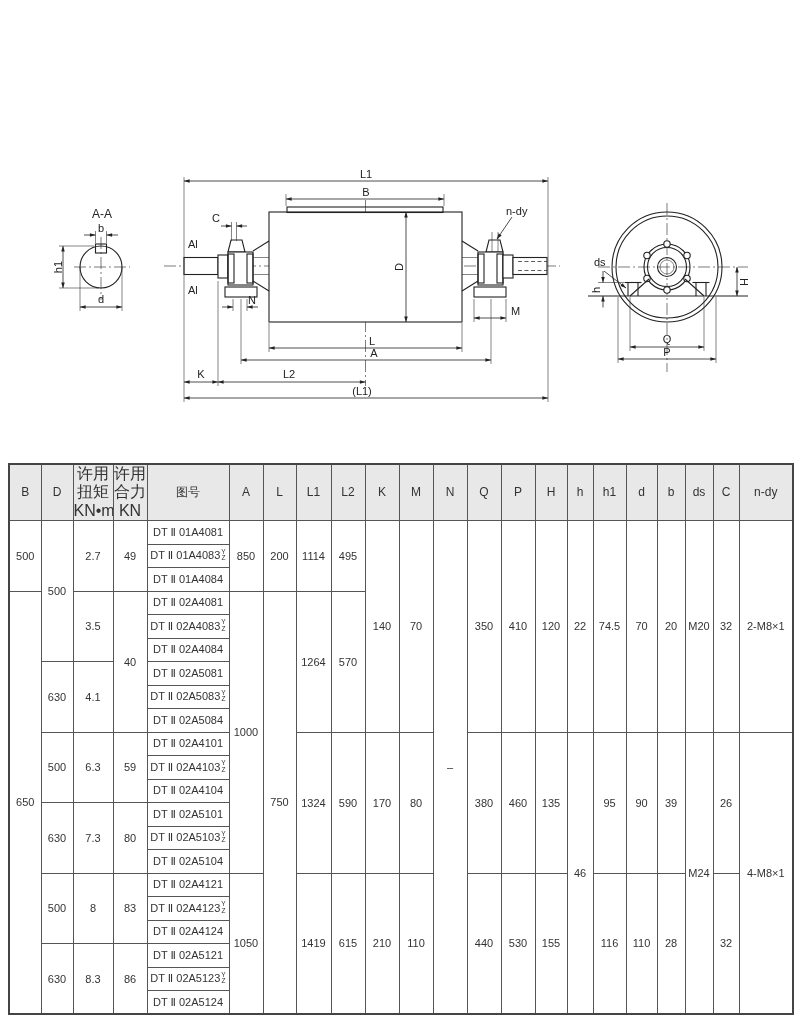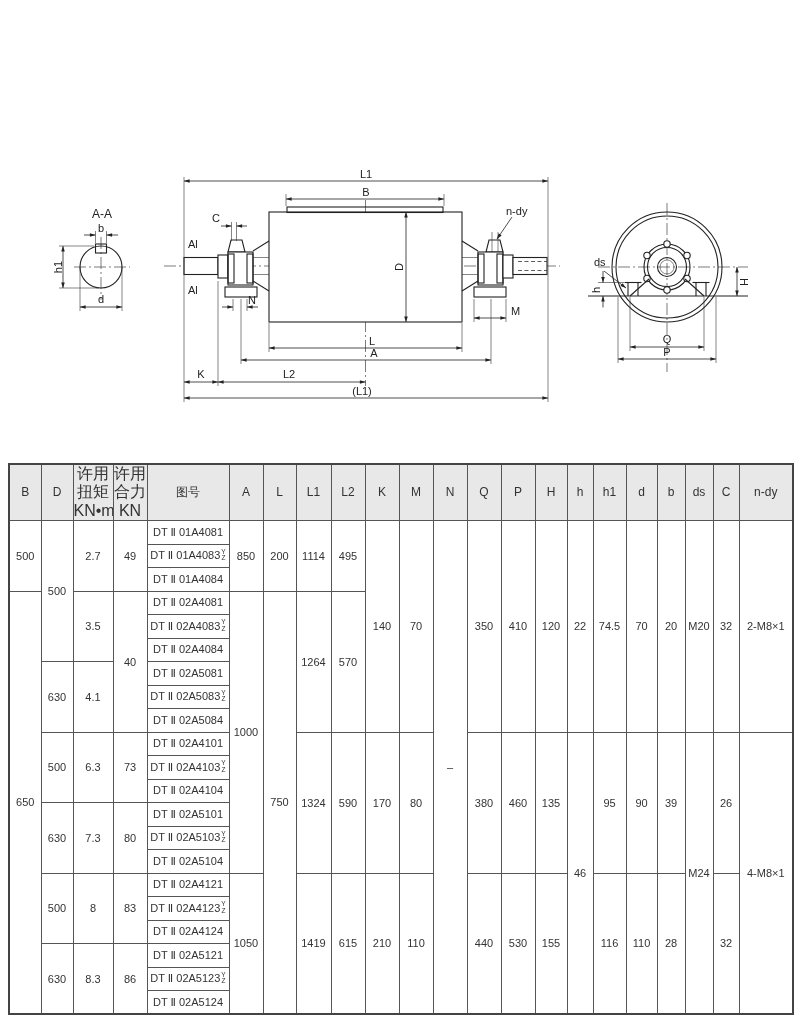"73" span { text: 73 -> 59 }
